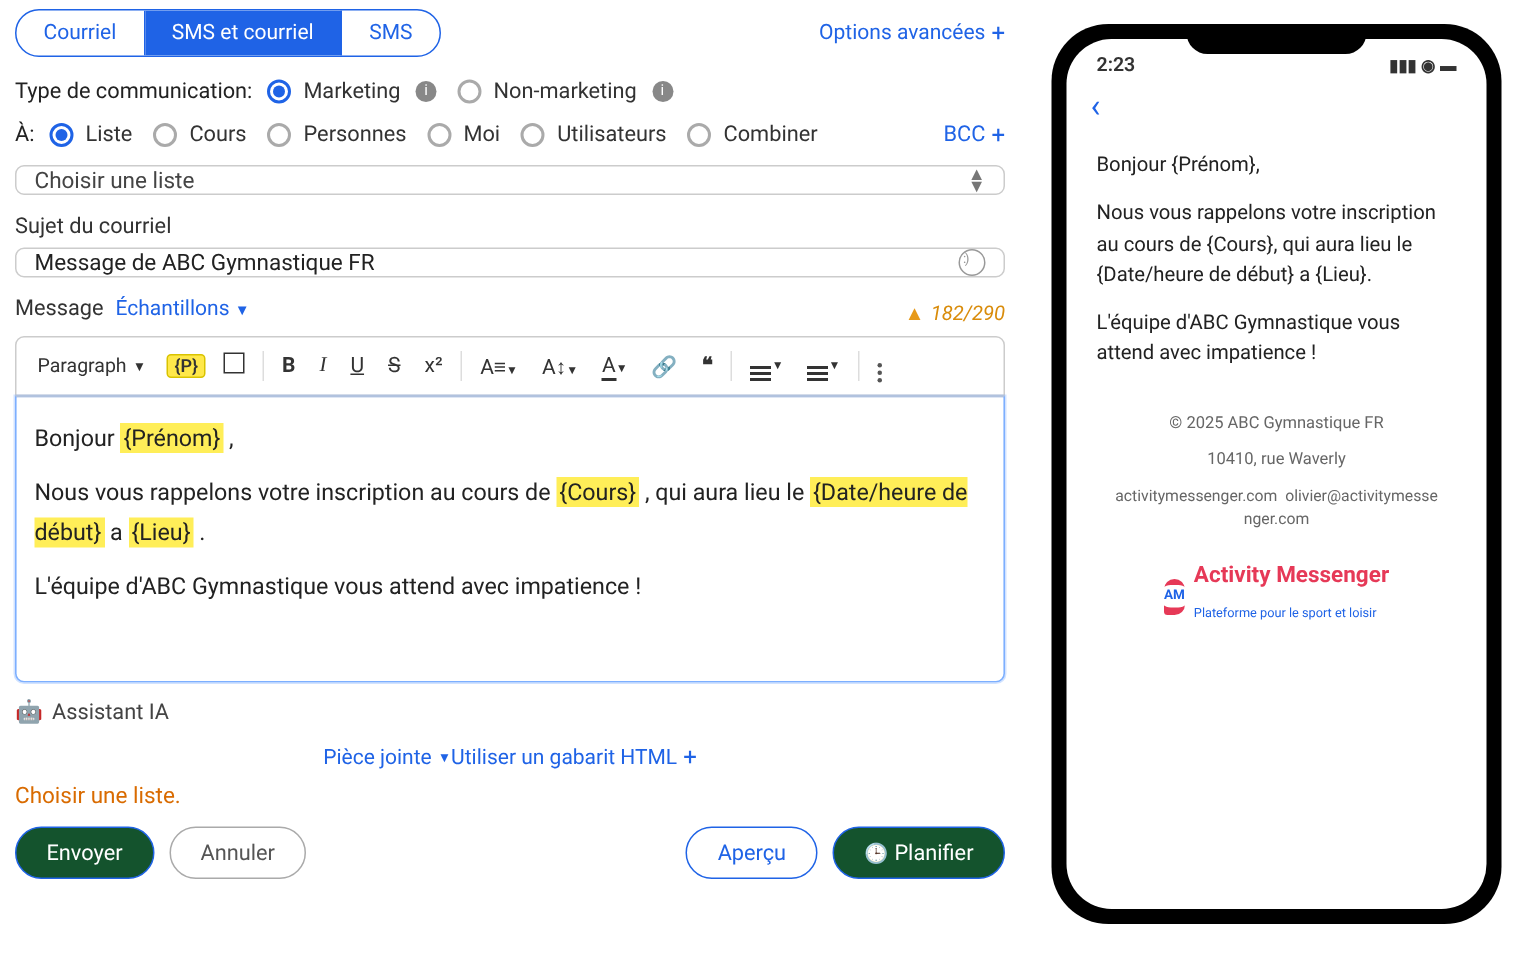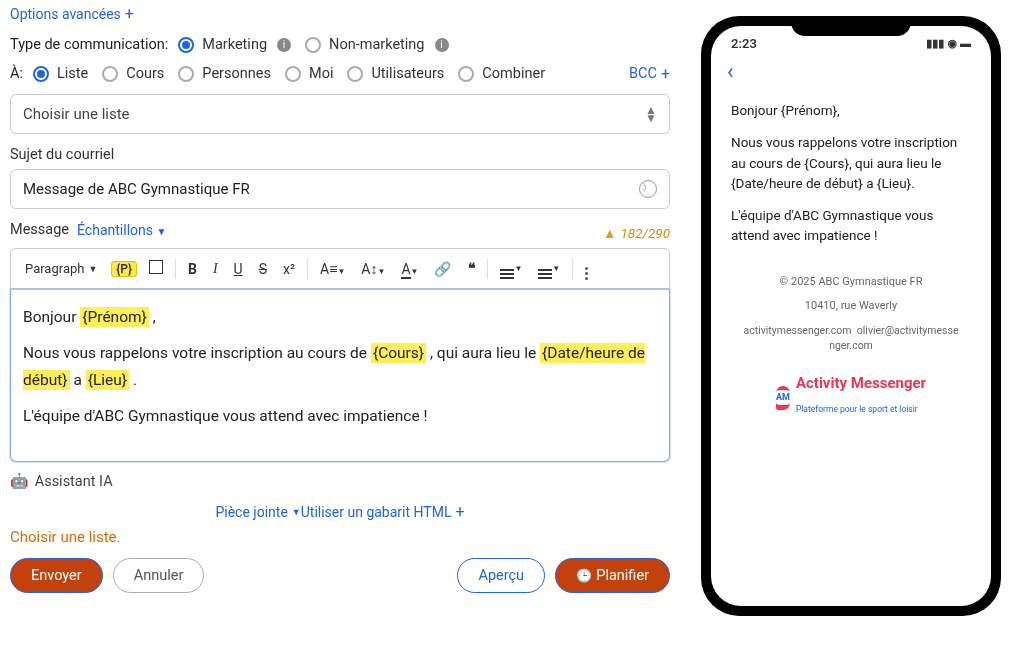"Courriel" div.tabs { html: none -> <div> <div>Courriel</div> <div>SMS et courriel</div> <div>SMS</div> </div> }
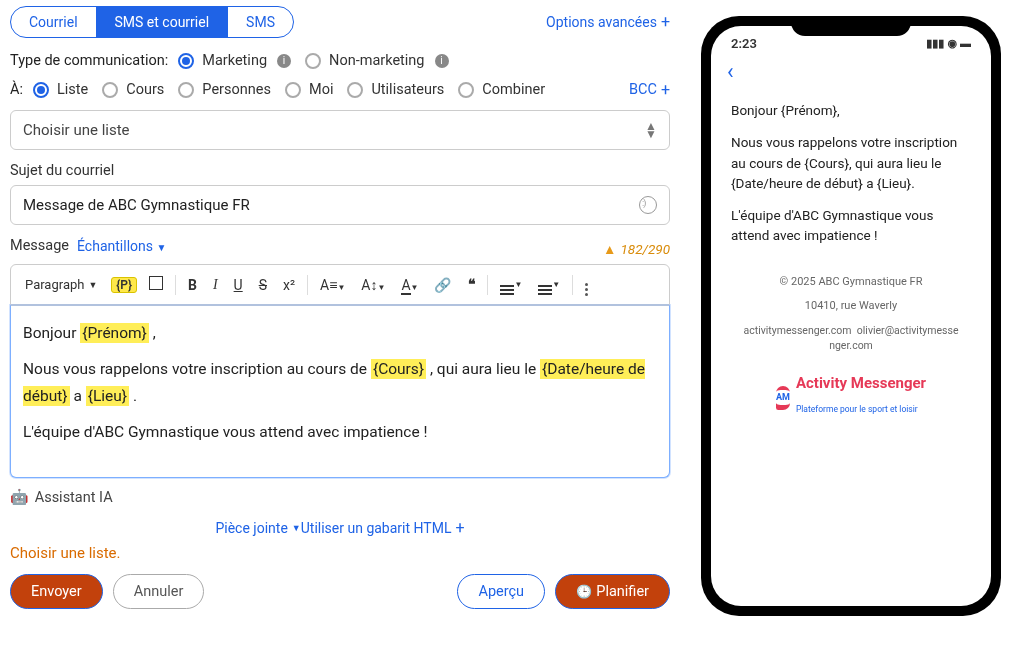"Choisir une liste" .select, .input { padding: 10px 12px -> 0 12px }
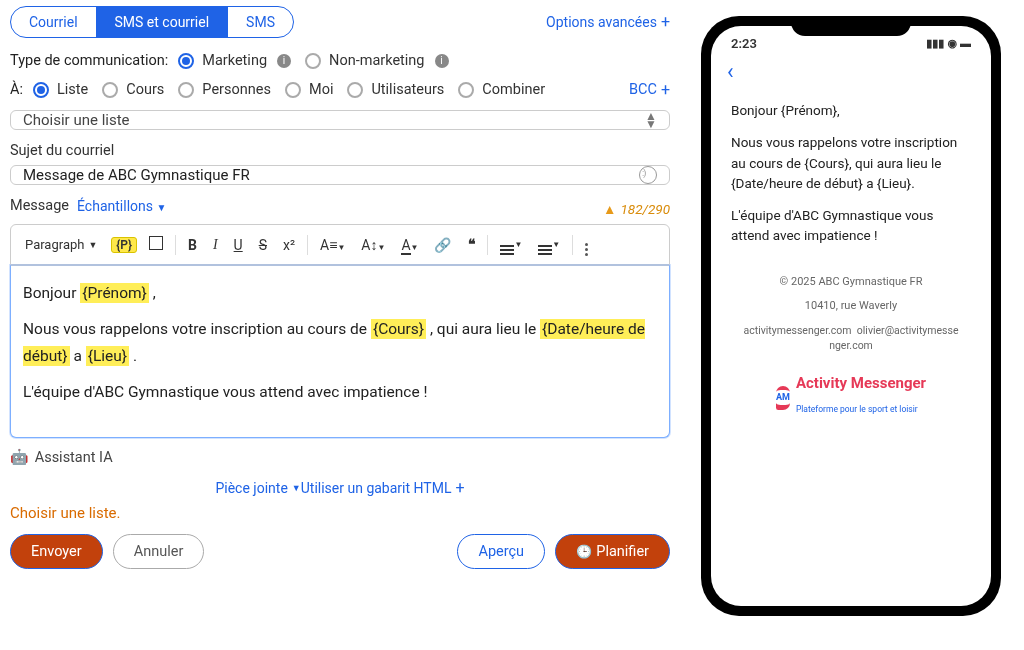"Bonjour {Prénom} ," .editor { padding: 14px 12px 22px -> 14px 12px 40px }
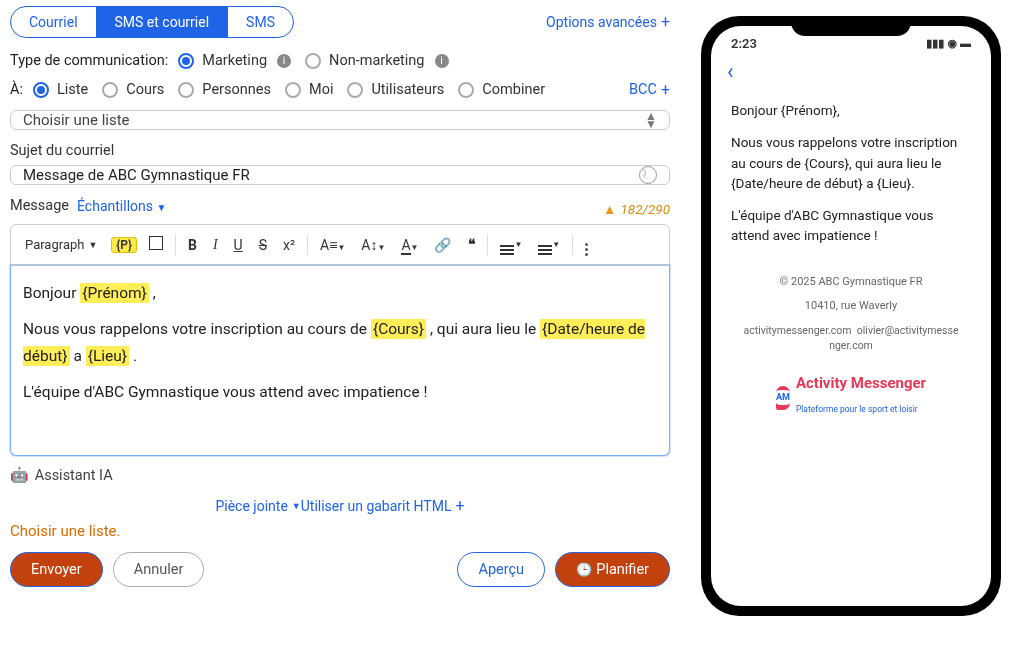"Envoyer" .btn-primary { background: #c2410c -> #14532d }
